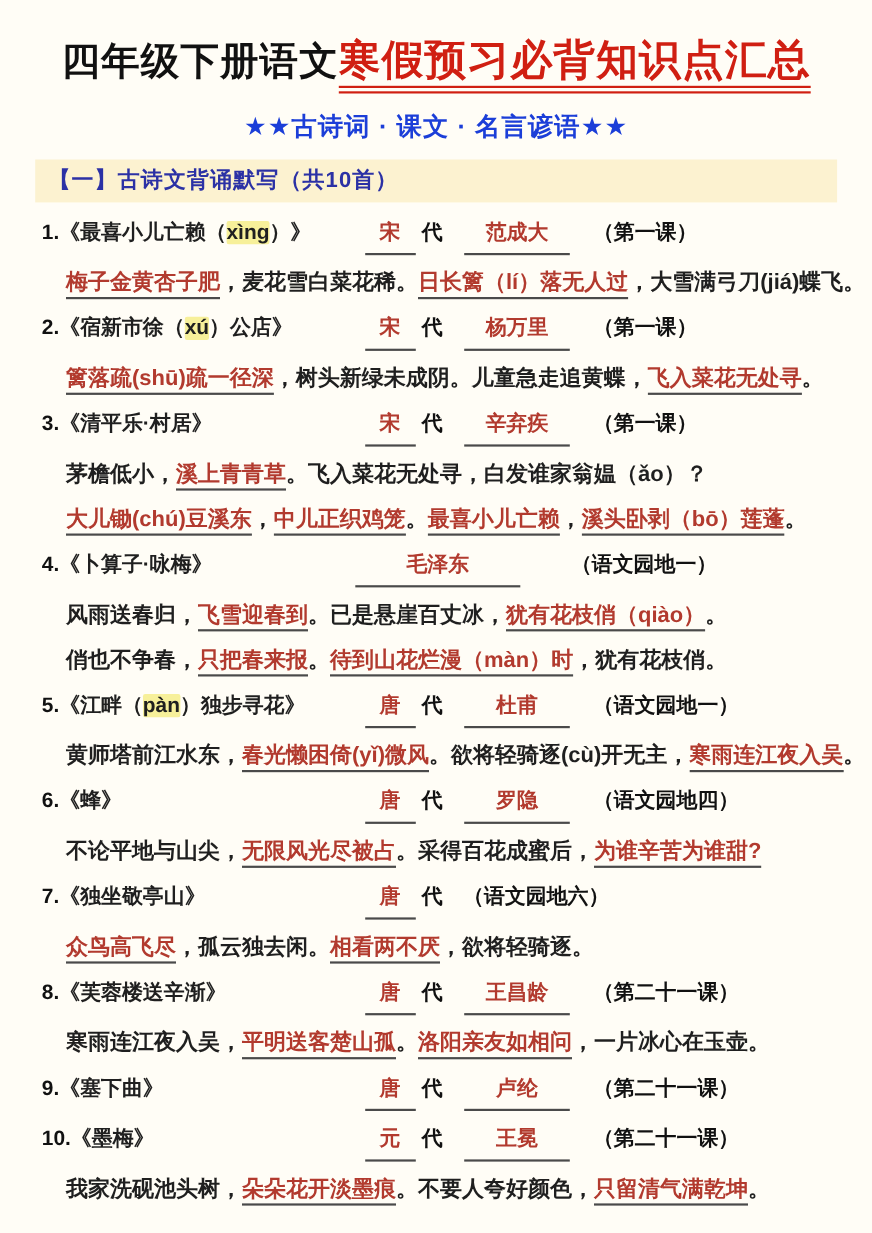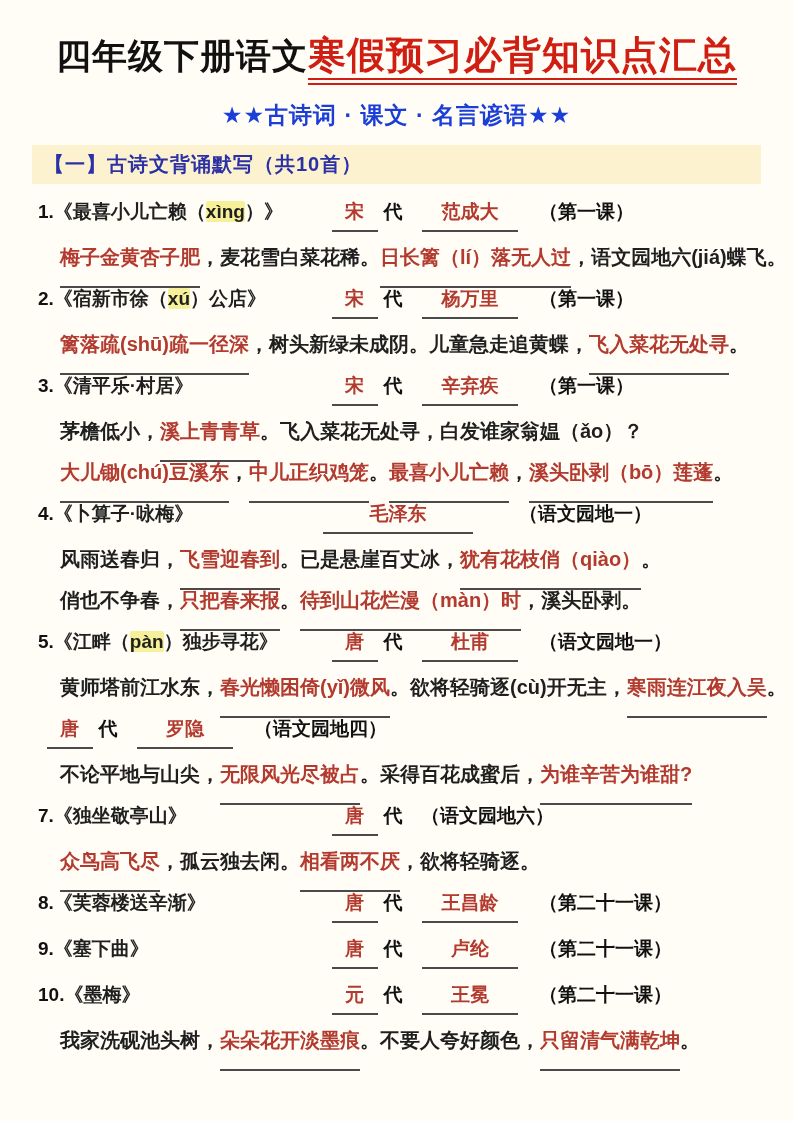"梅子金黄杏子肥" .red-seg { padding-bottom: 18px -> 2px }
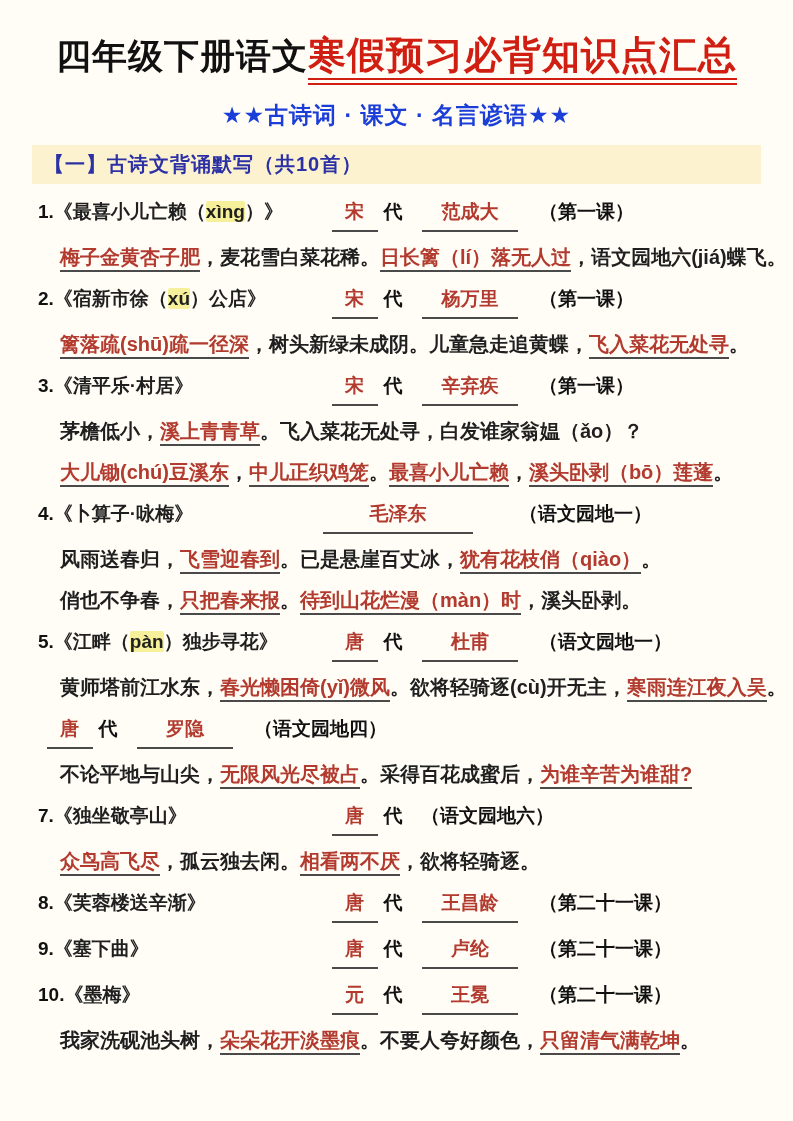"，语文园地六(jiá)蝶飞。" span.blk-seg { text: 语文园地六 -> 大雪满弓刀 }
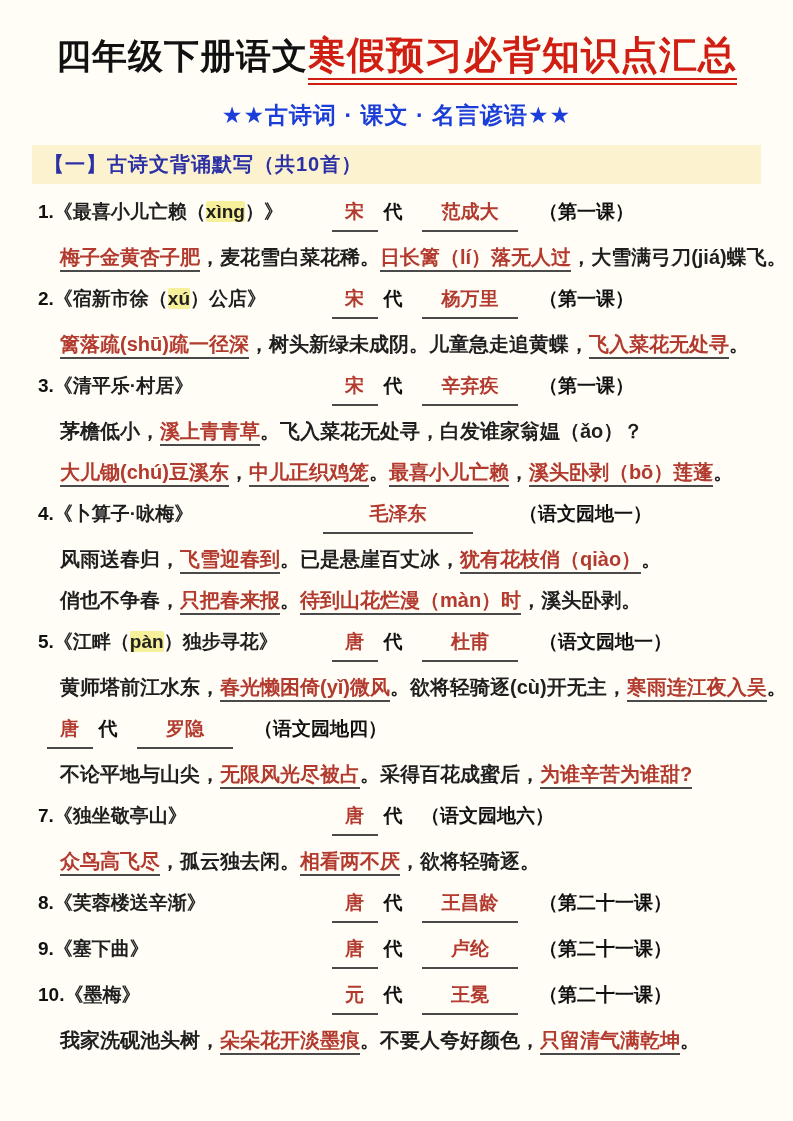"，溪头卧剥。" span.blk-seg { text: 溪头卧剥 -> 犹有花枝俏 }
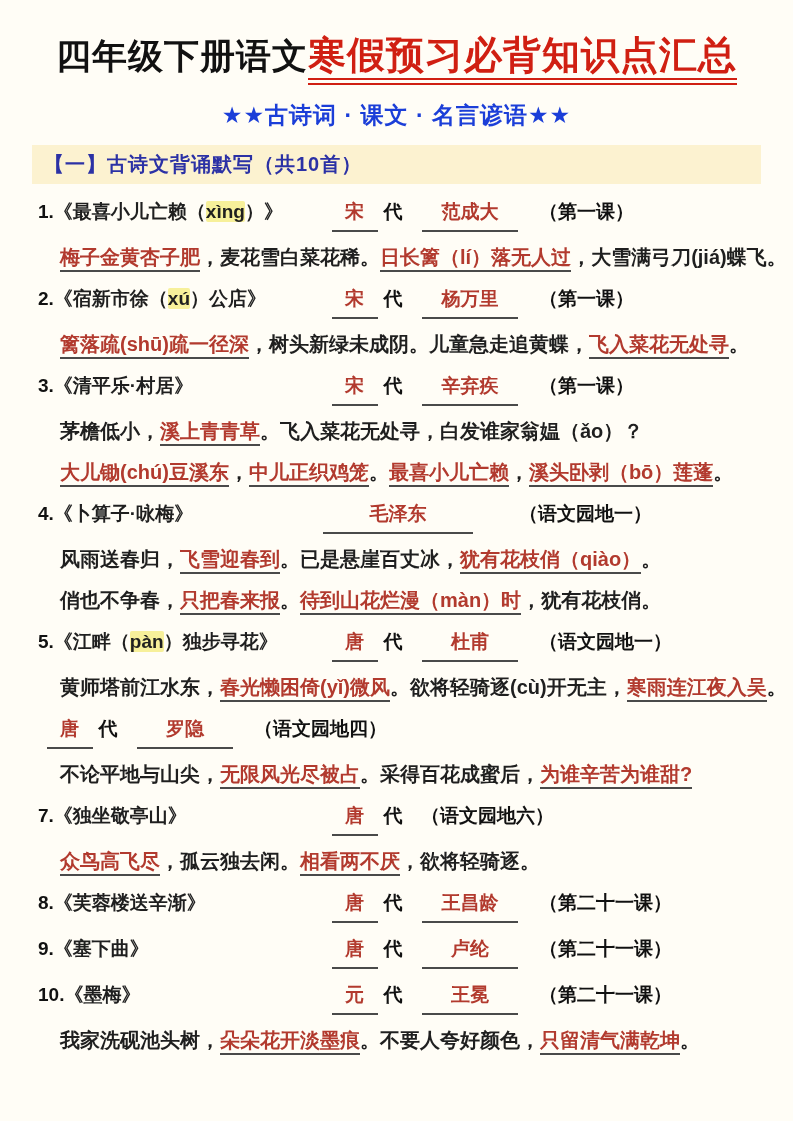"6.《蜂》" div.t-cell { html: none -> <div><span>6.</span><span><span>《蜂》</span></span></div> }
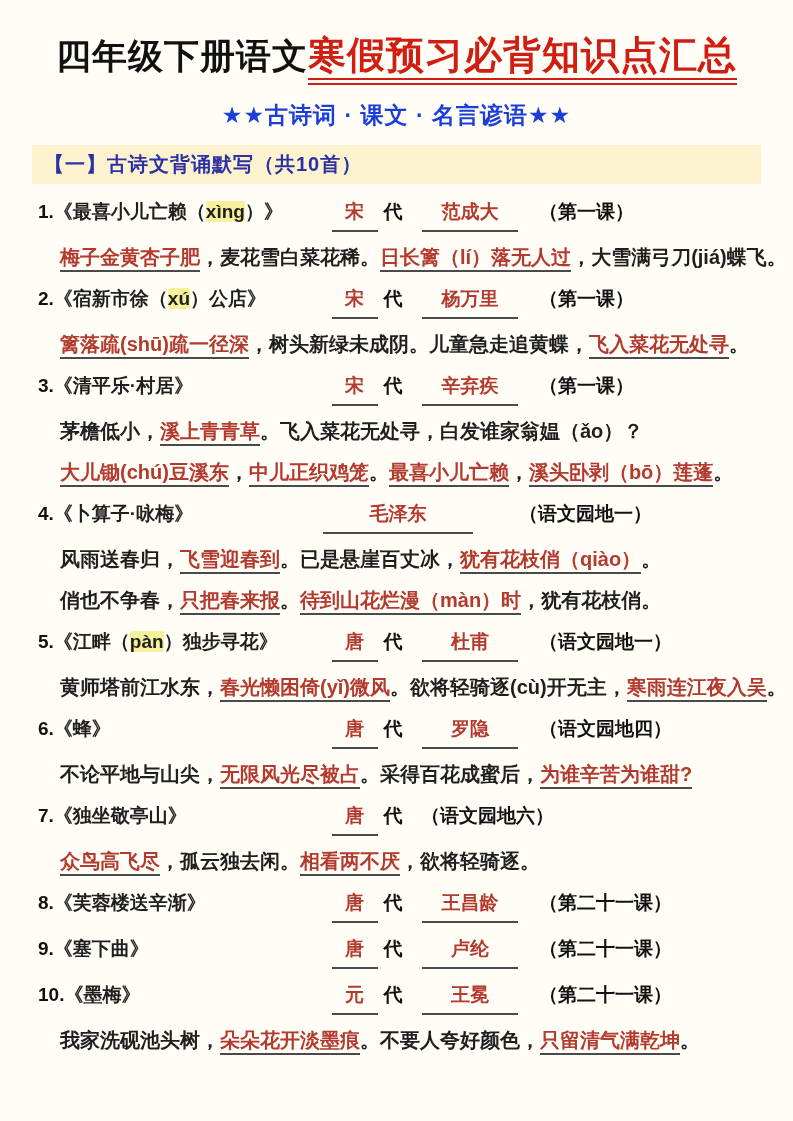"寒雨连江夜入吴，平明送客楚山孤。洛阳亲友如相问，一片冰心在玉壶。" div.lines { html: none -> <div> <div><span>寒雨连江夜入吴，</span><span>平明送客楚山孤</span><span>。</span><span>洛阳亲友如相问</span><span>，一片冰心在玉壶。</span></div> </div> }
